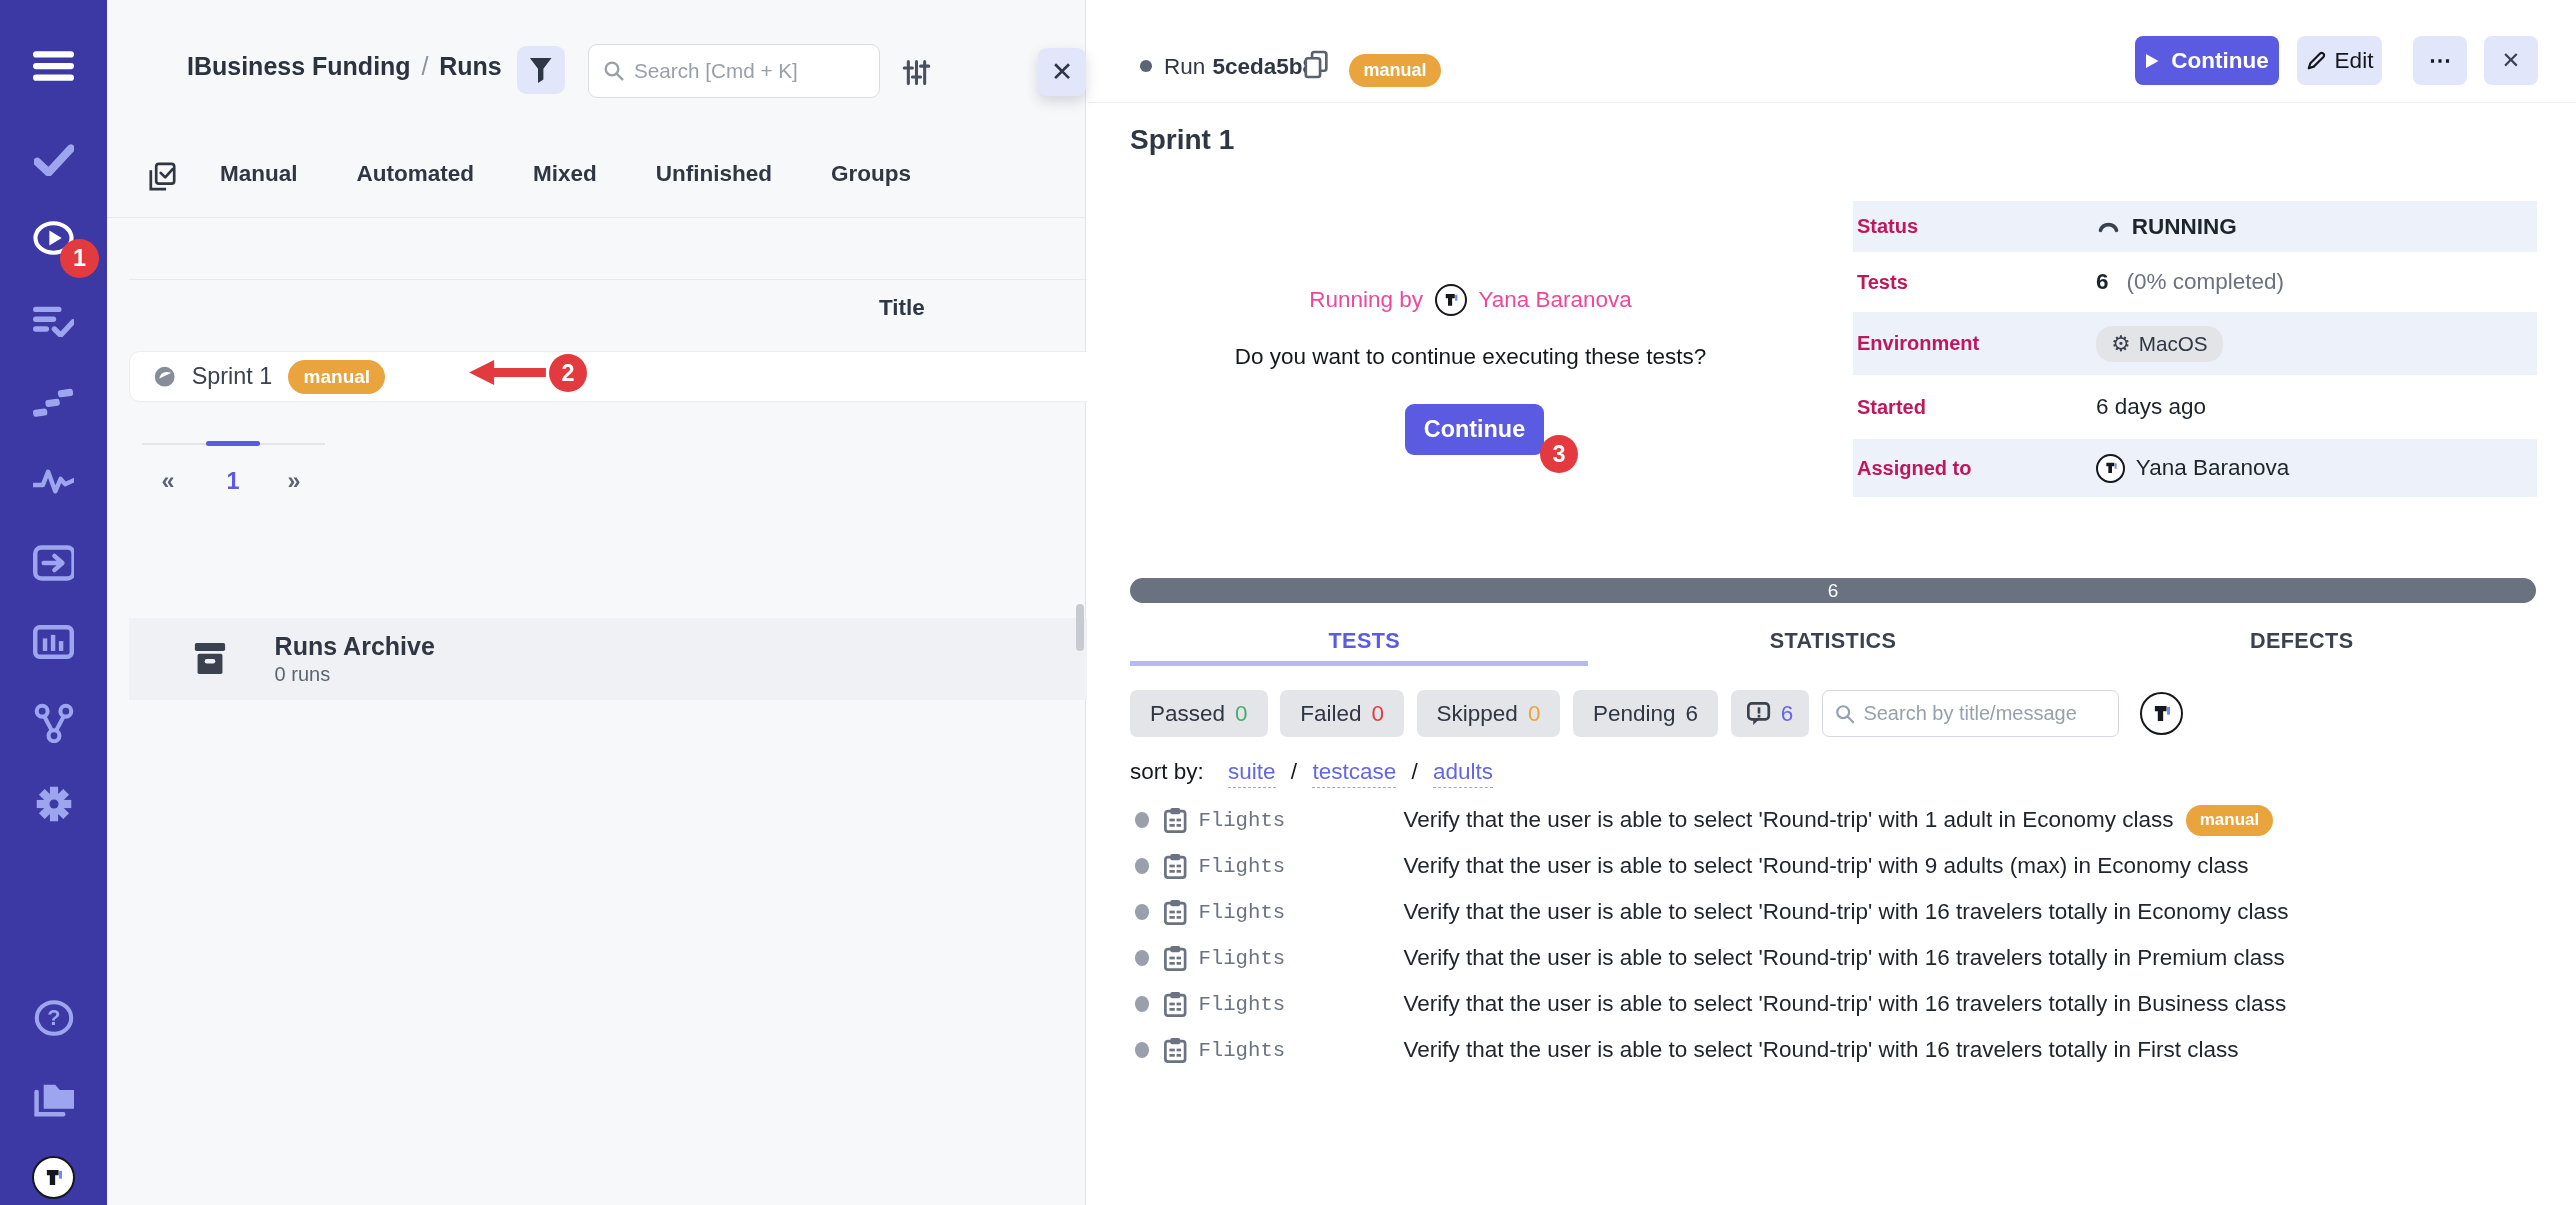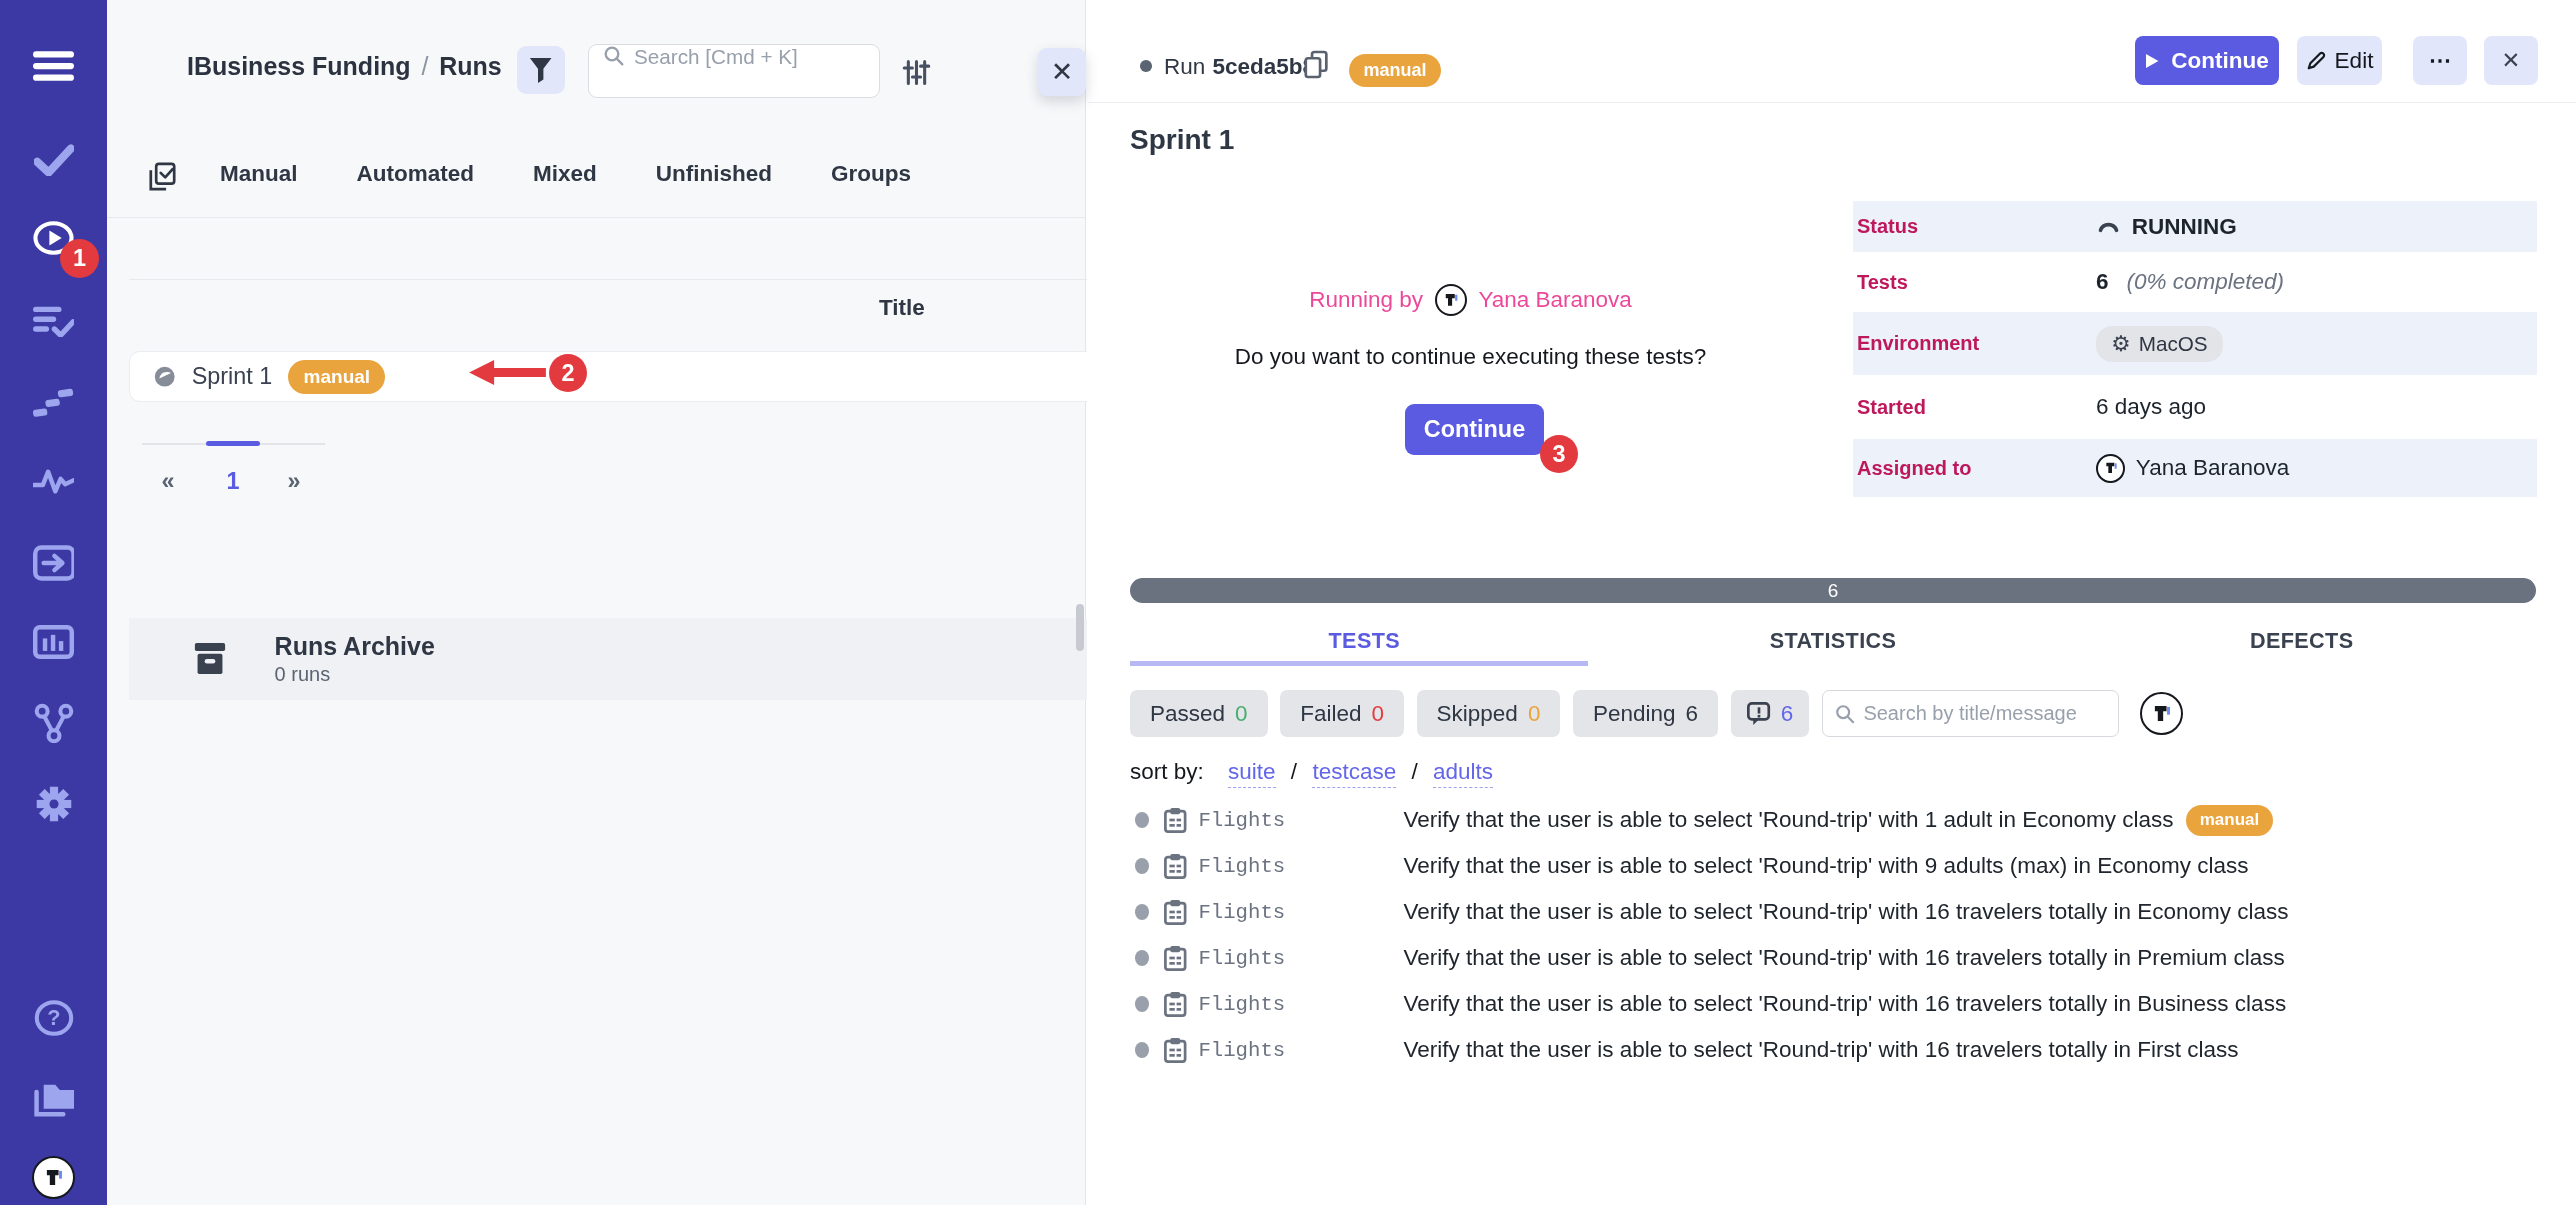"Search [Cmd + K]" .lp-search { align-items: flex-start -> center }
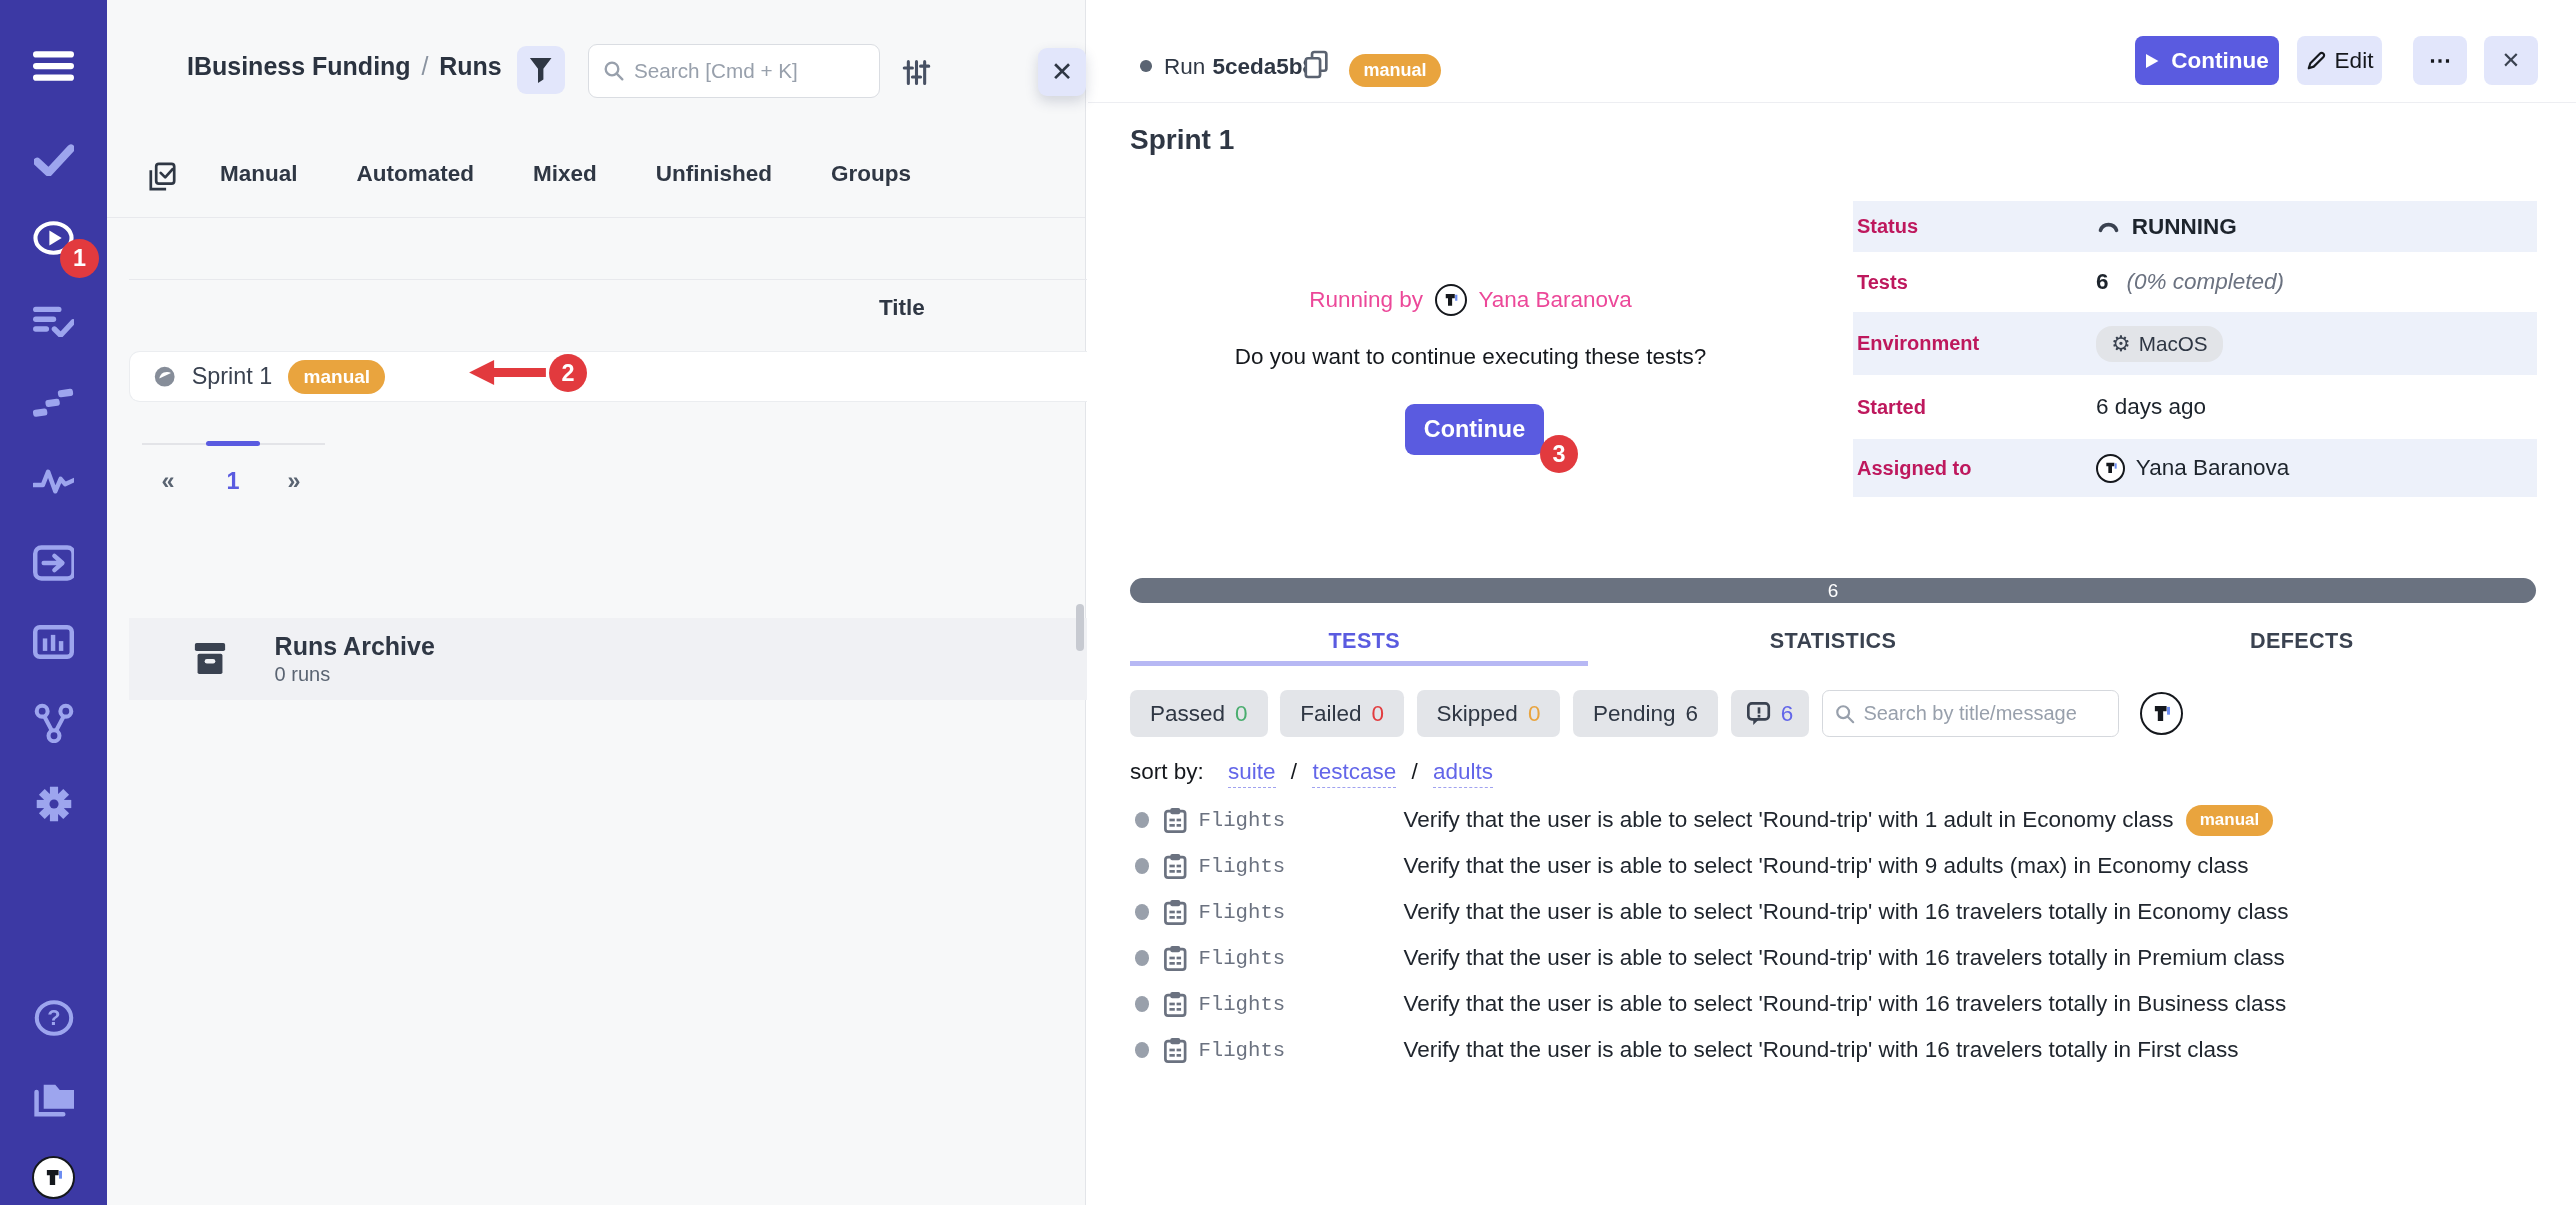"(0% completed)" .d-note { font-style: italic -> none }
